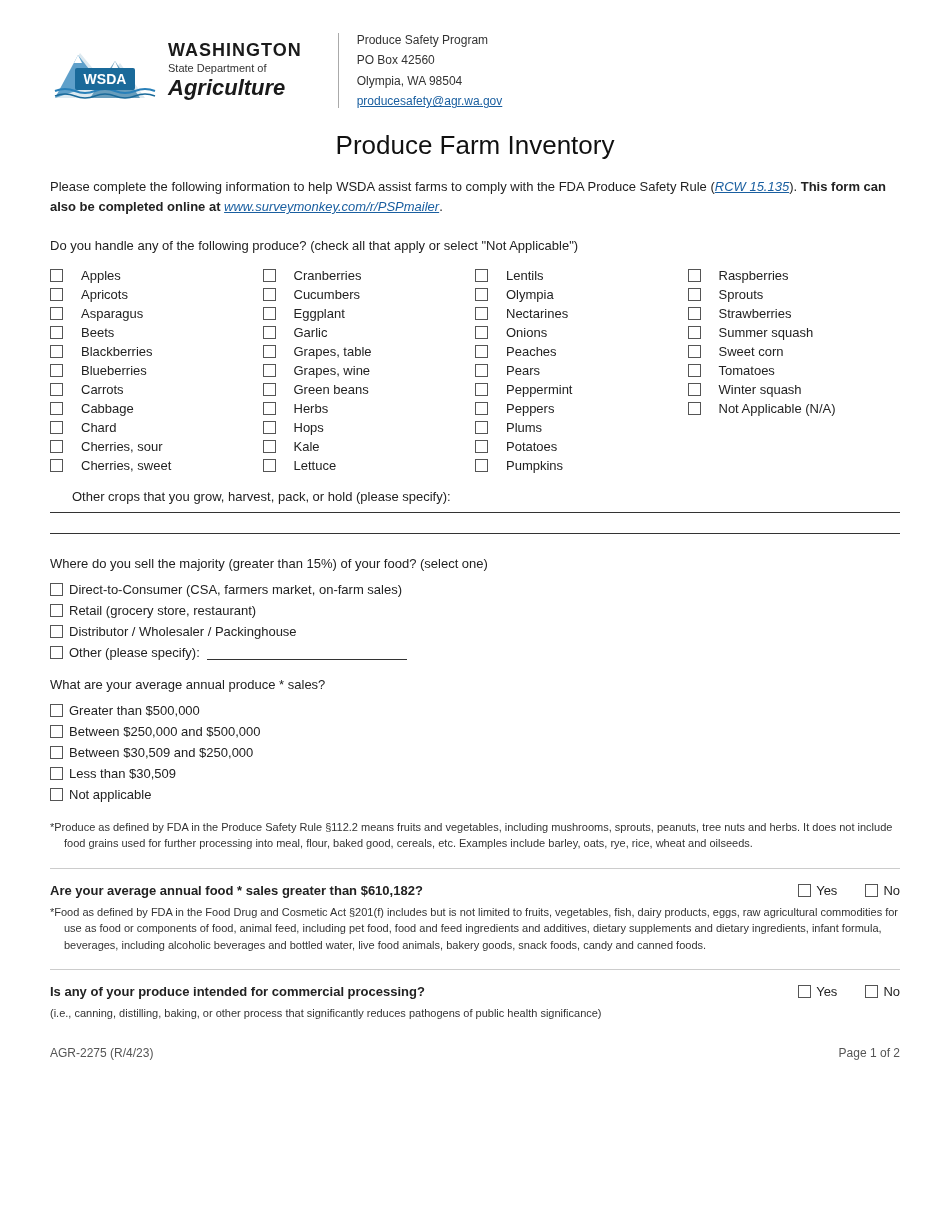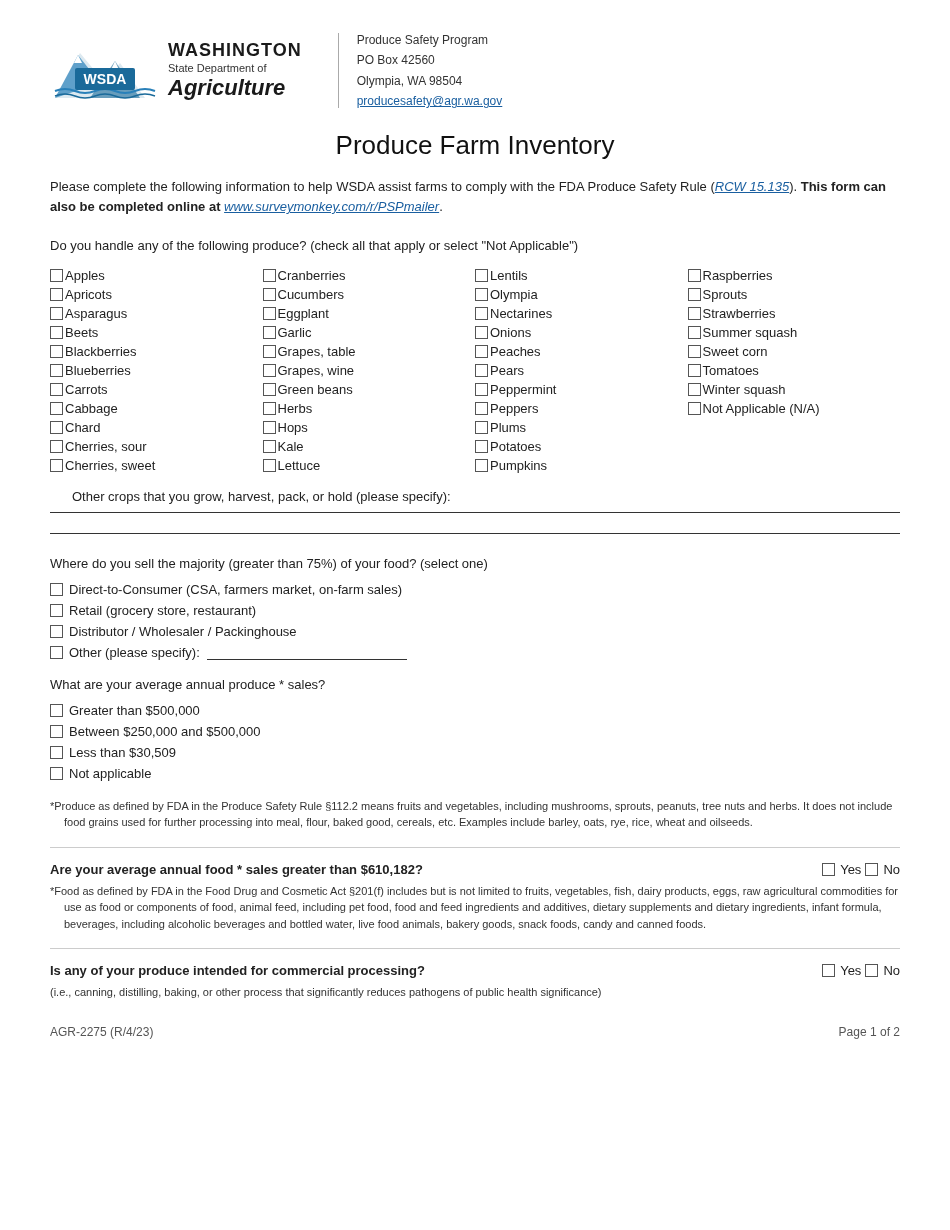"Apples" .checkbox-item { gap: 2px -> 18px }
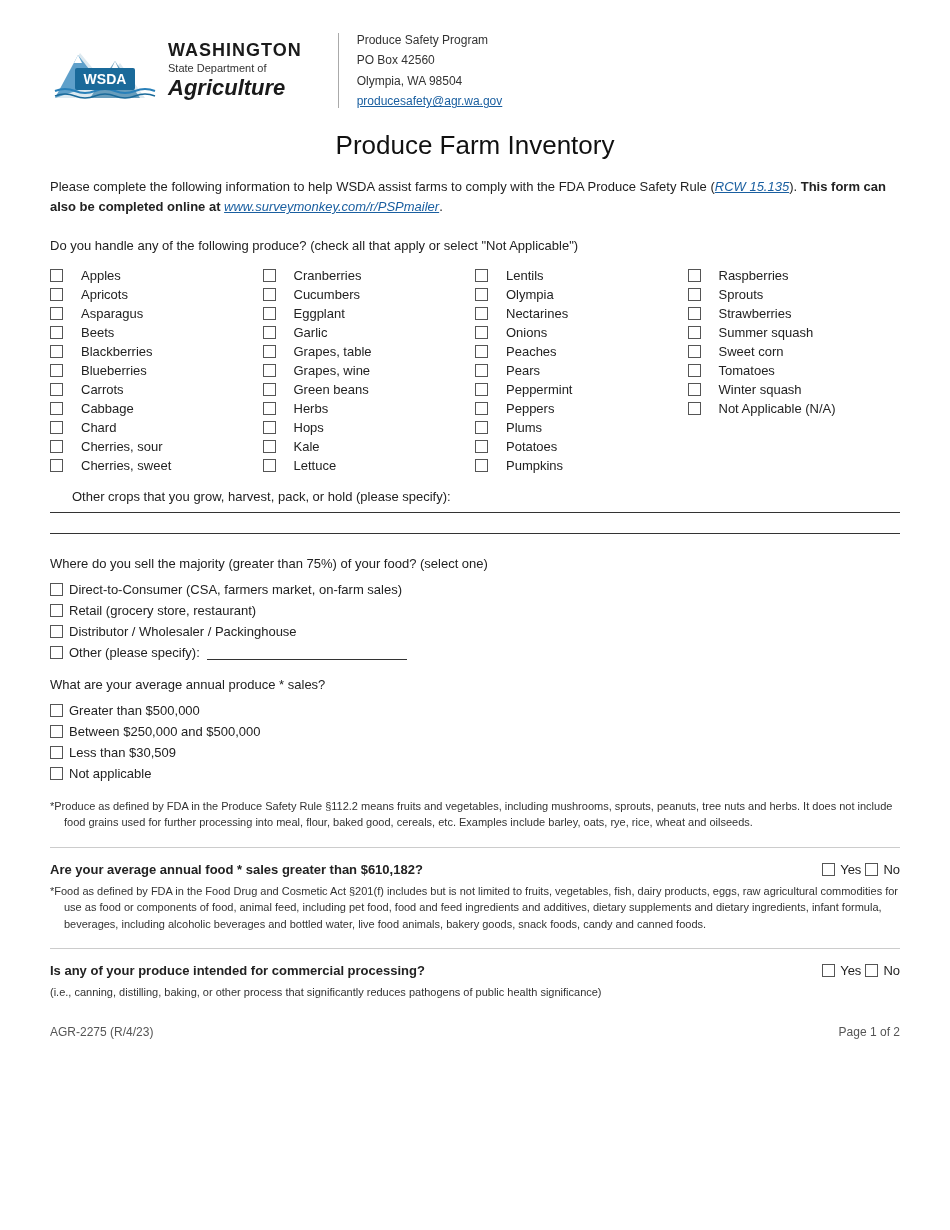"Where do you sell the" p.sell-question { text: 75% -> 15% }
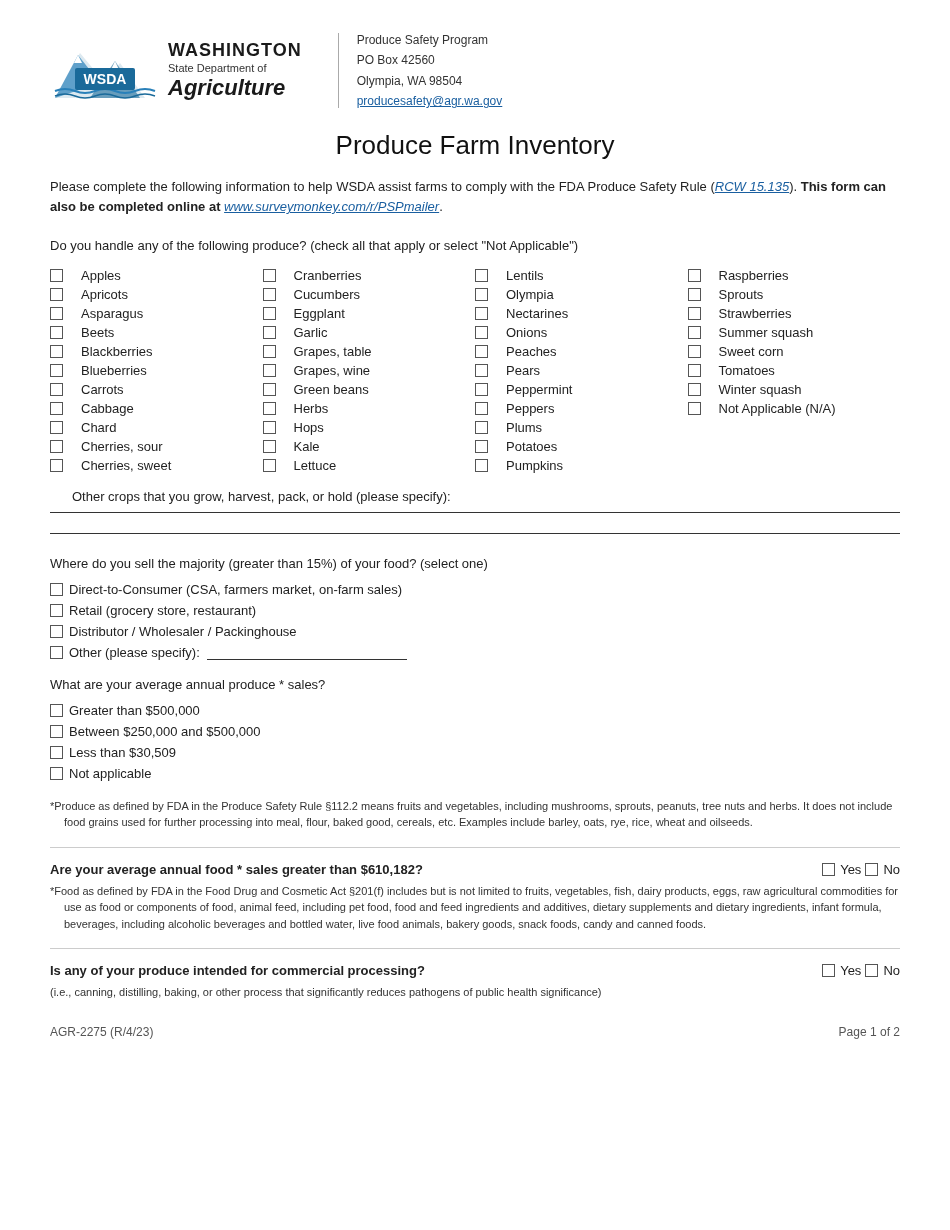"Between $30,509 and $250,000" div.radio-item { html: none -> <div> <span></span> <span>Between $30,509 and $250,000</span> </div> }
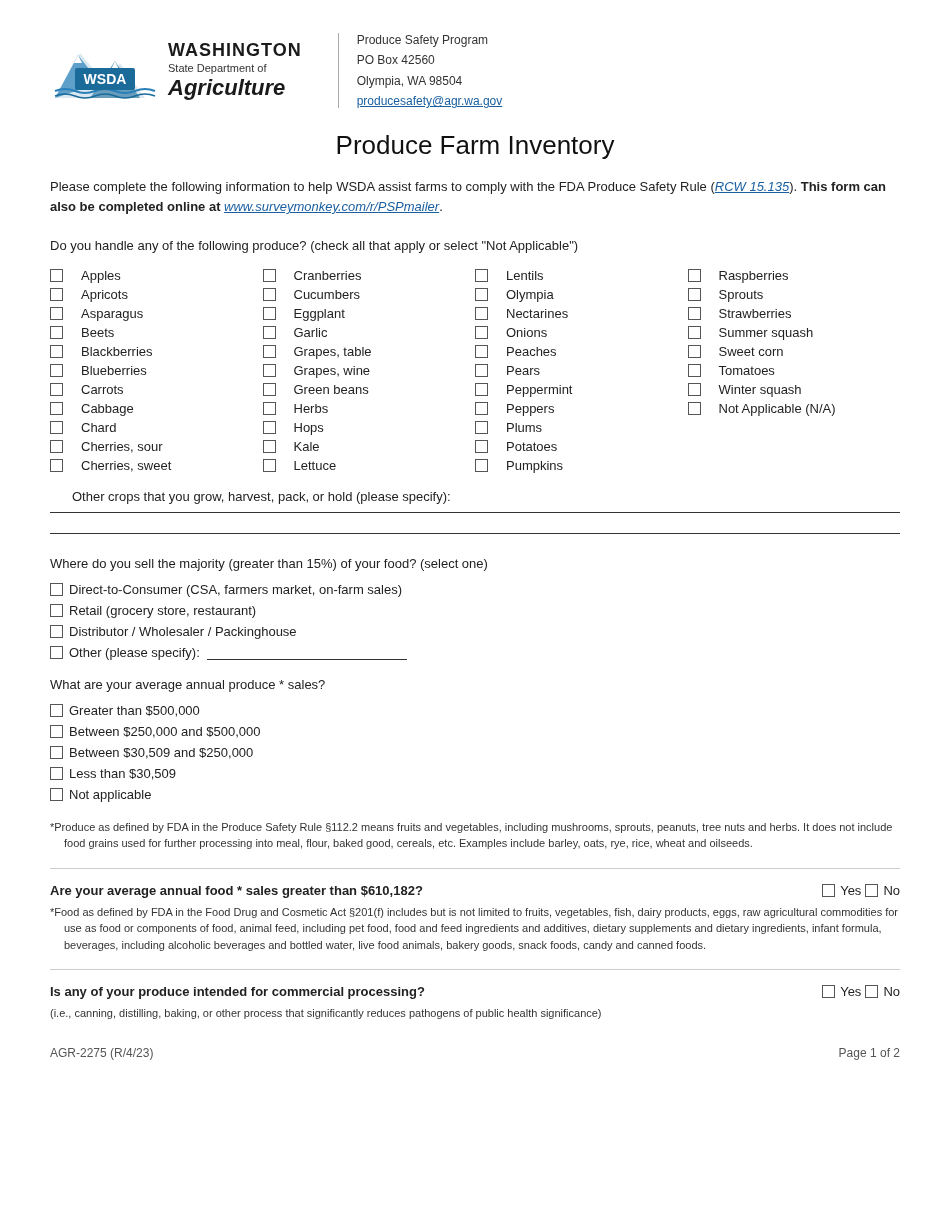"Yes" .yes-no-options { gap: 4px -> 28px }
